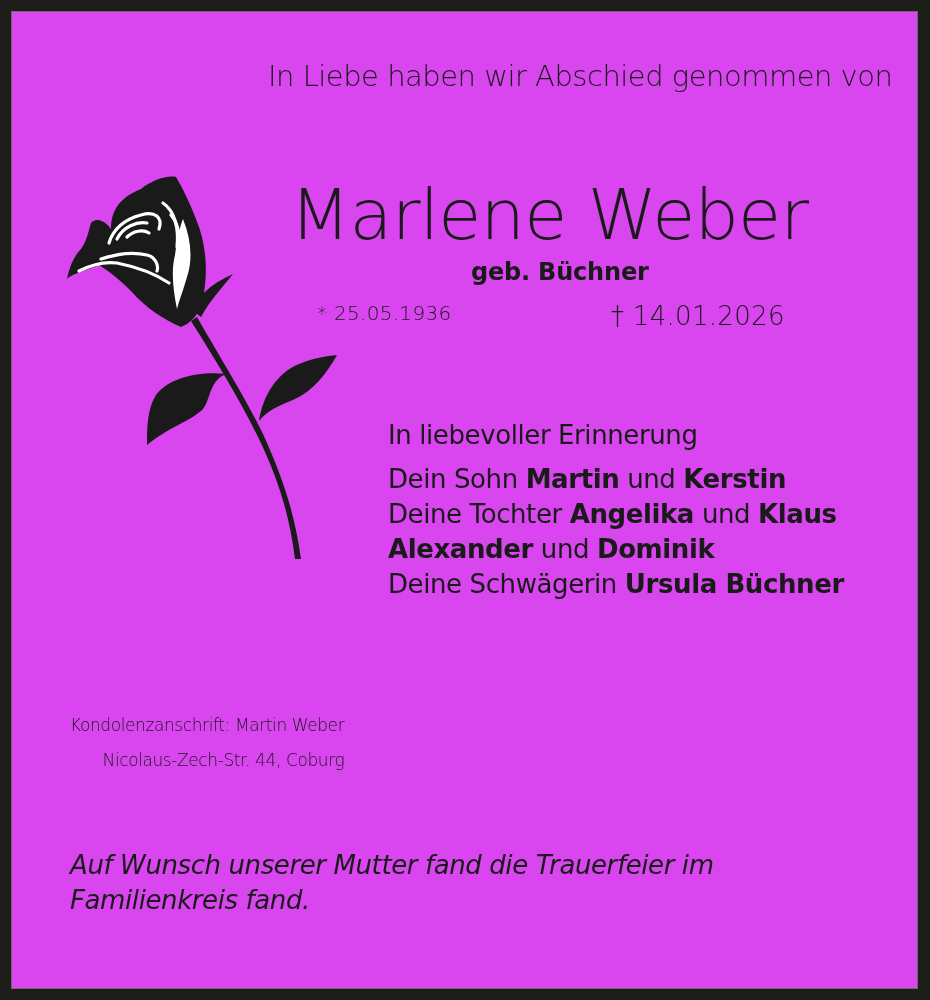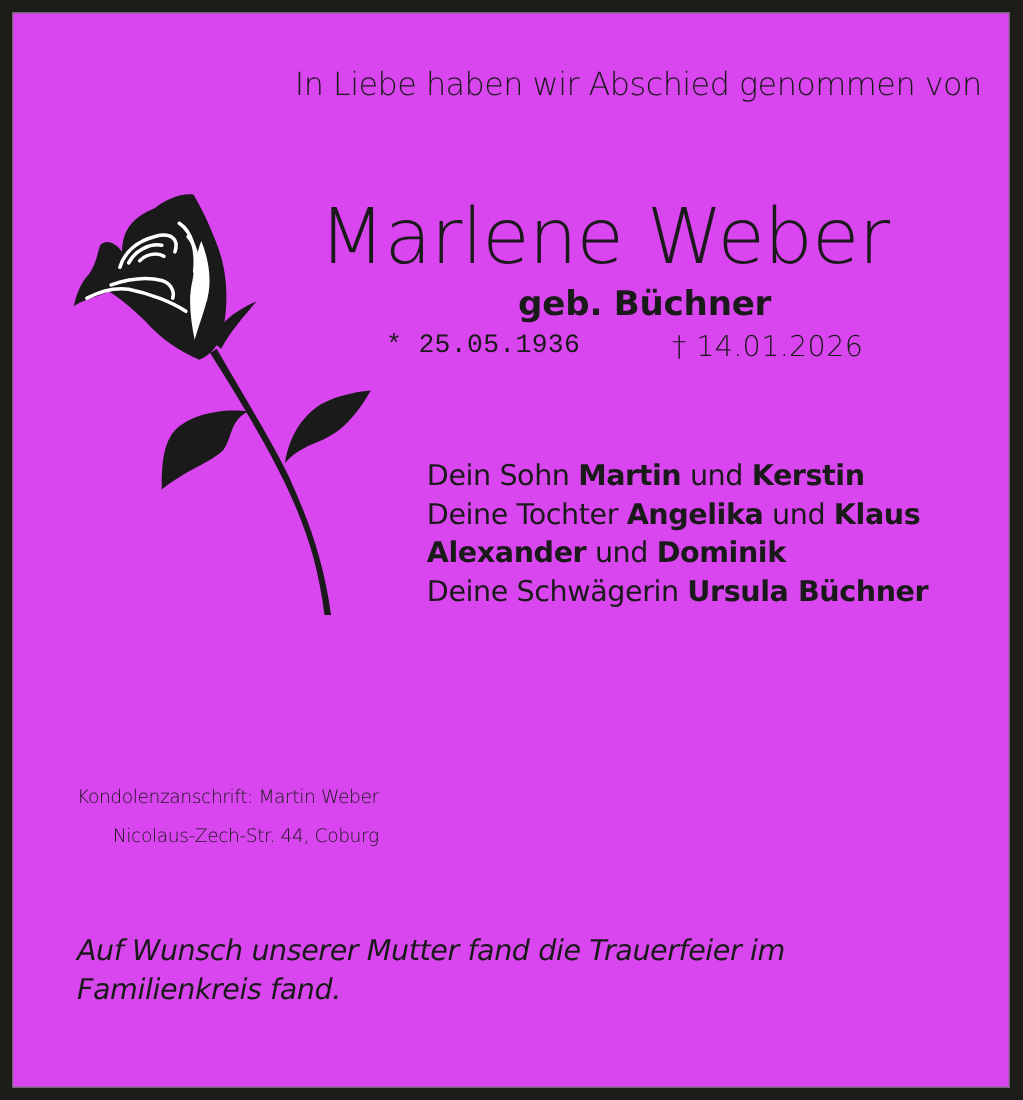"geb. Büchner" .maiden { font-size: 31px -> 24px }
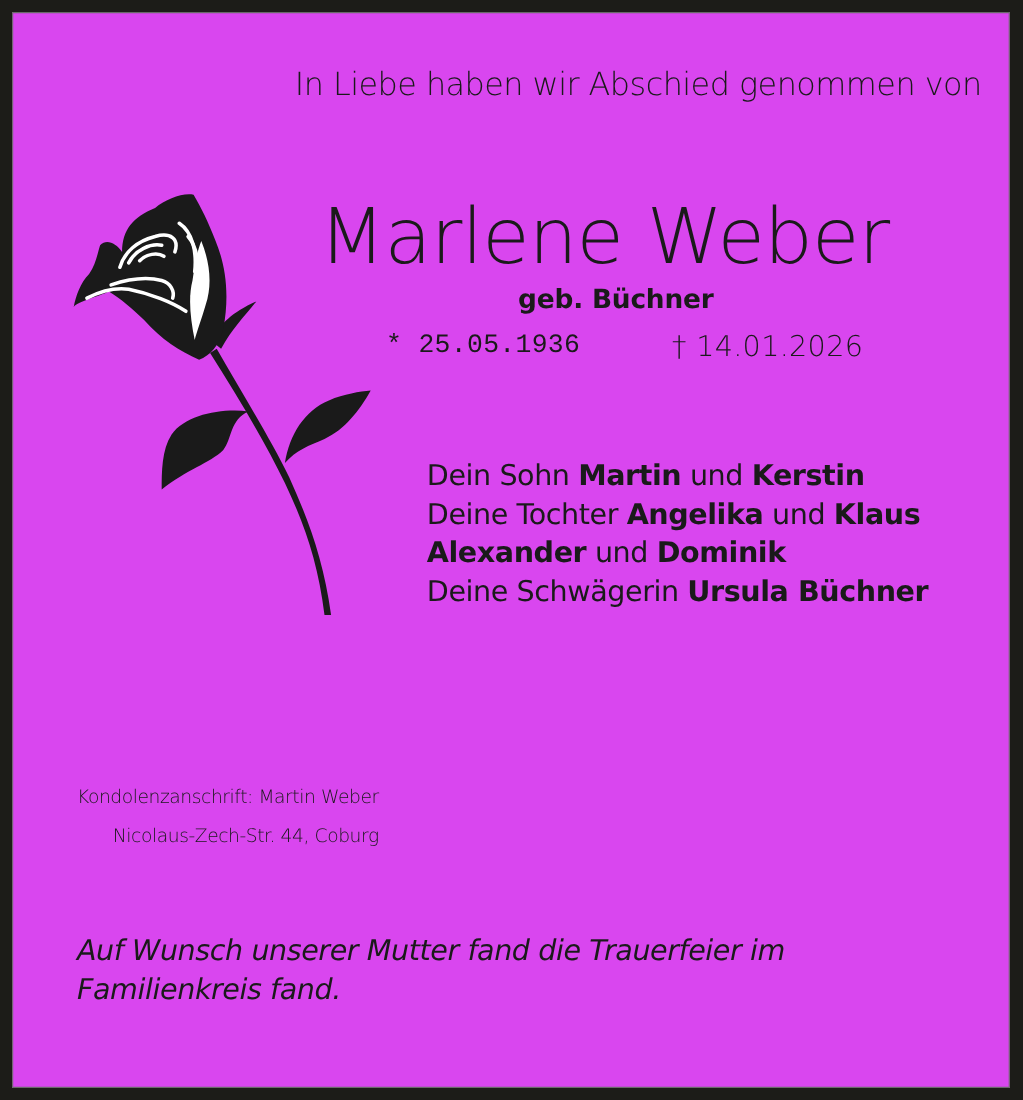"* 25.05.1936" .born { font-family: Liberation Mono, monospace -> none; font-size: 24px -> 20px; left: 340px -> 306px }
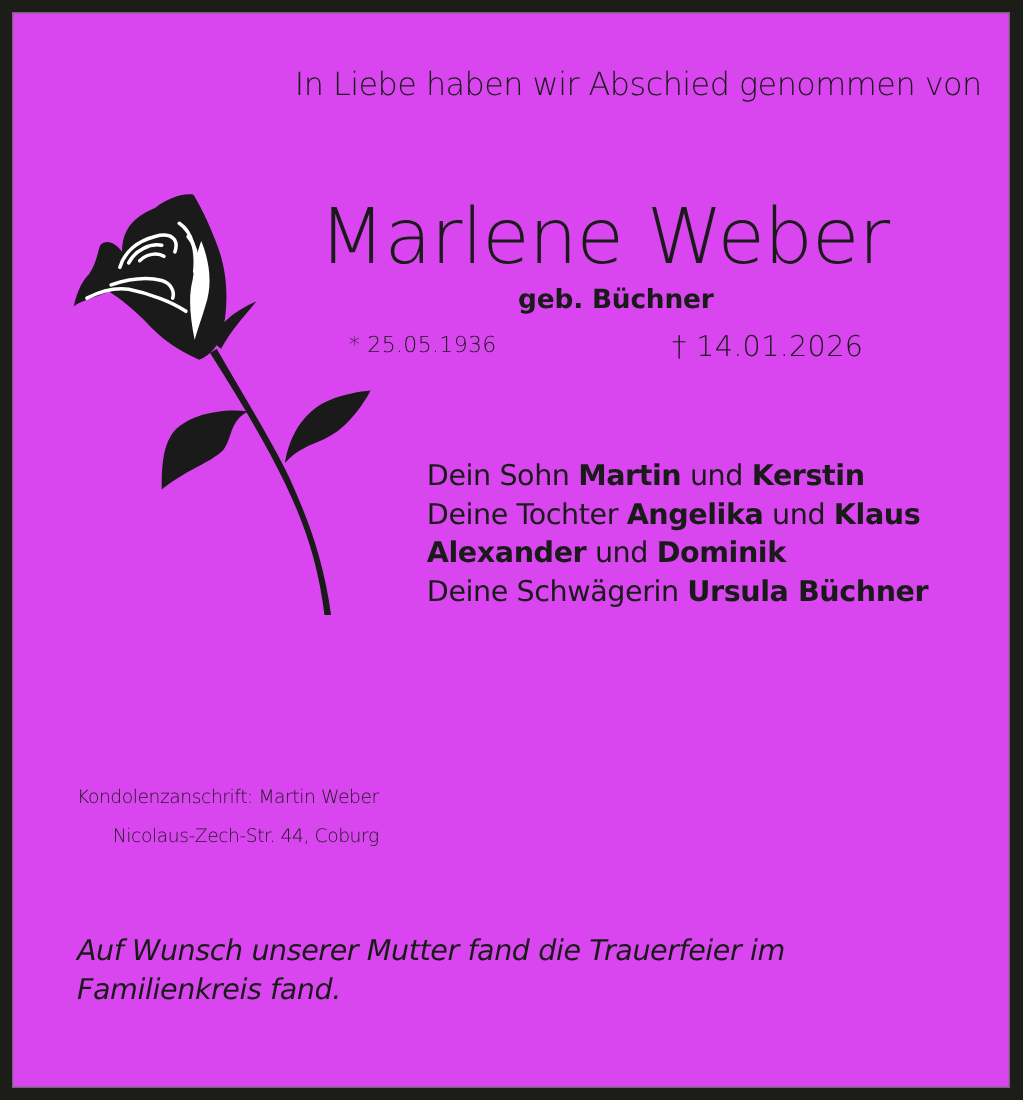"In liebevoller Erinnerung" div.line { html: none -> <div>In liebevoller Erinnerung</div> }
